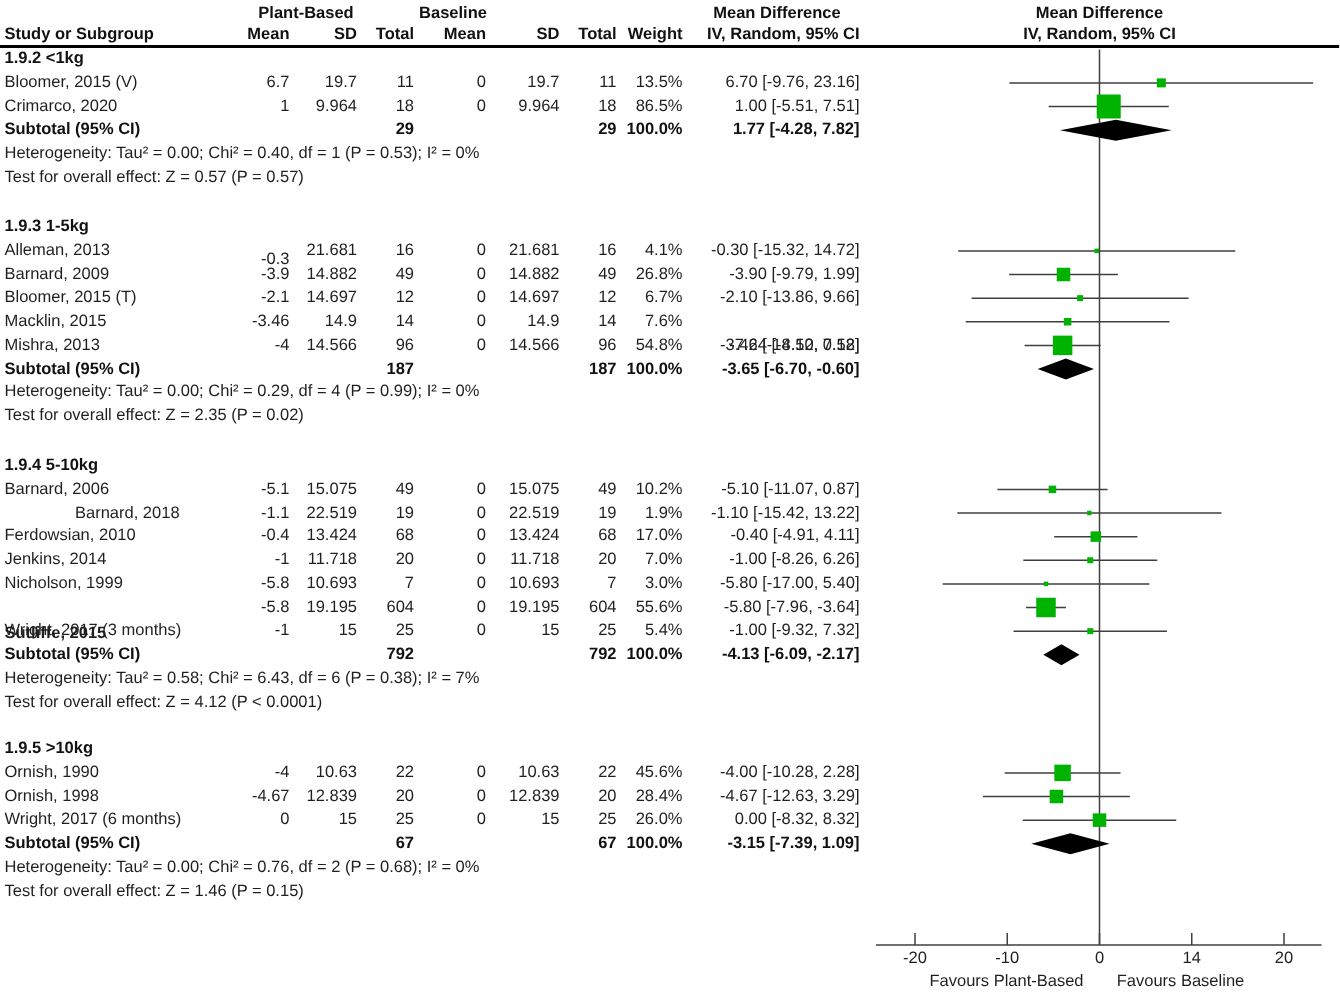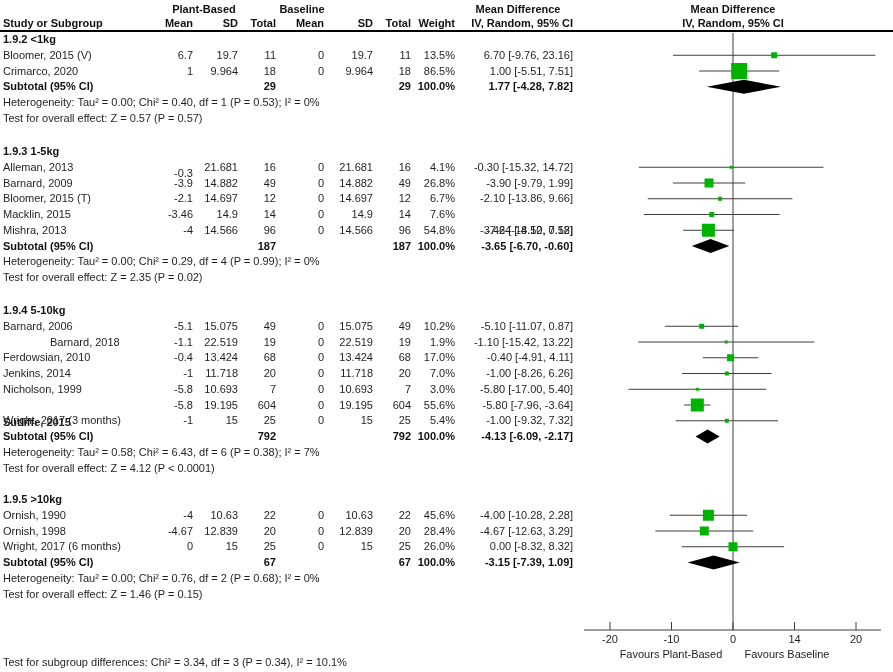"Test for subgroup differences: Chi²" span.t { html: <span>Test for subgroup differences: Chi² = 3.34, df = 3 (P = 0.34), I² = 10.1%</span> -> none }
